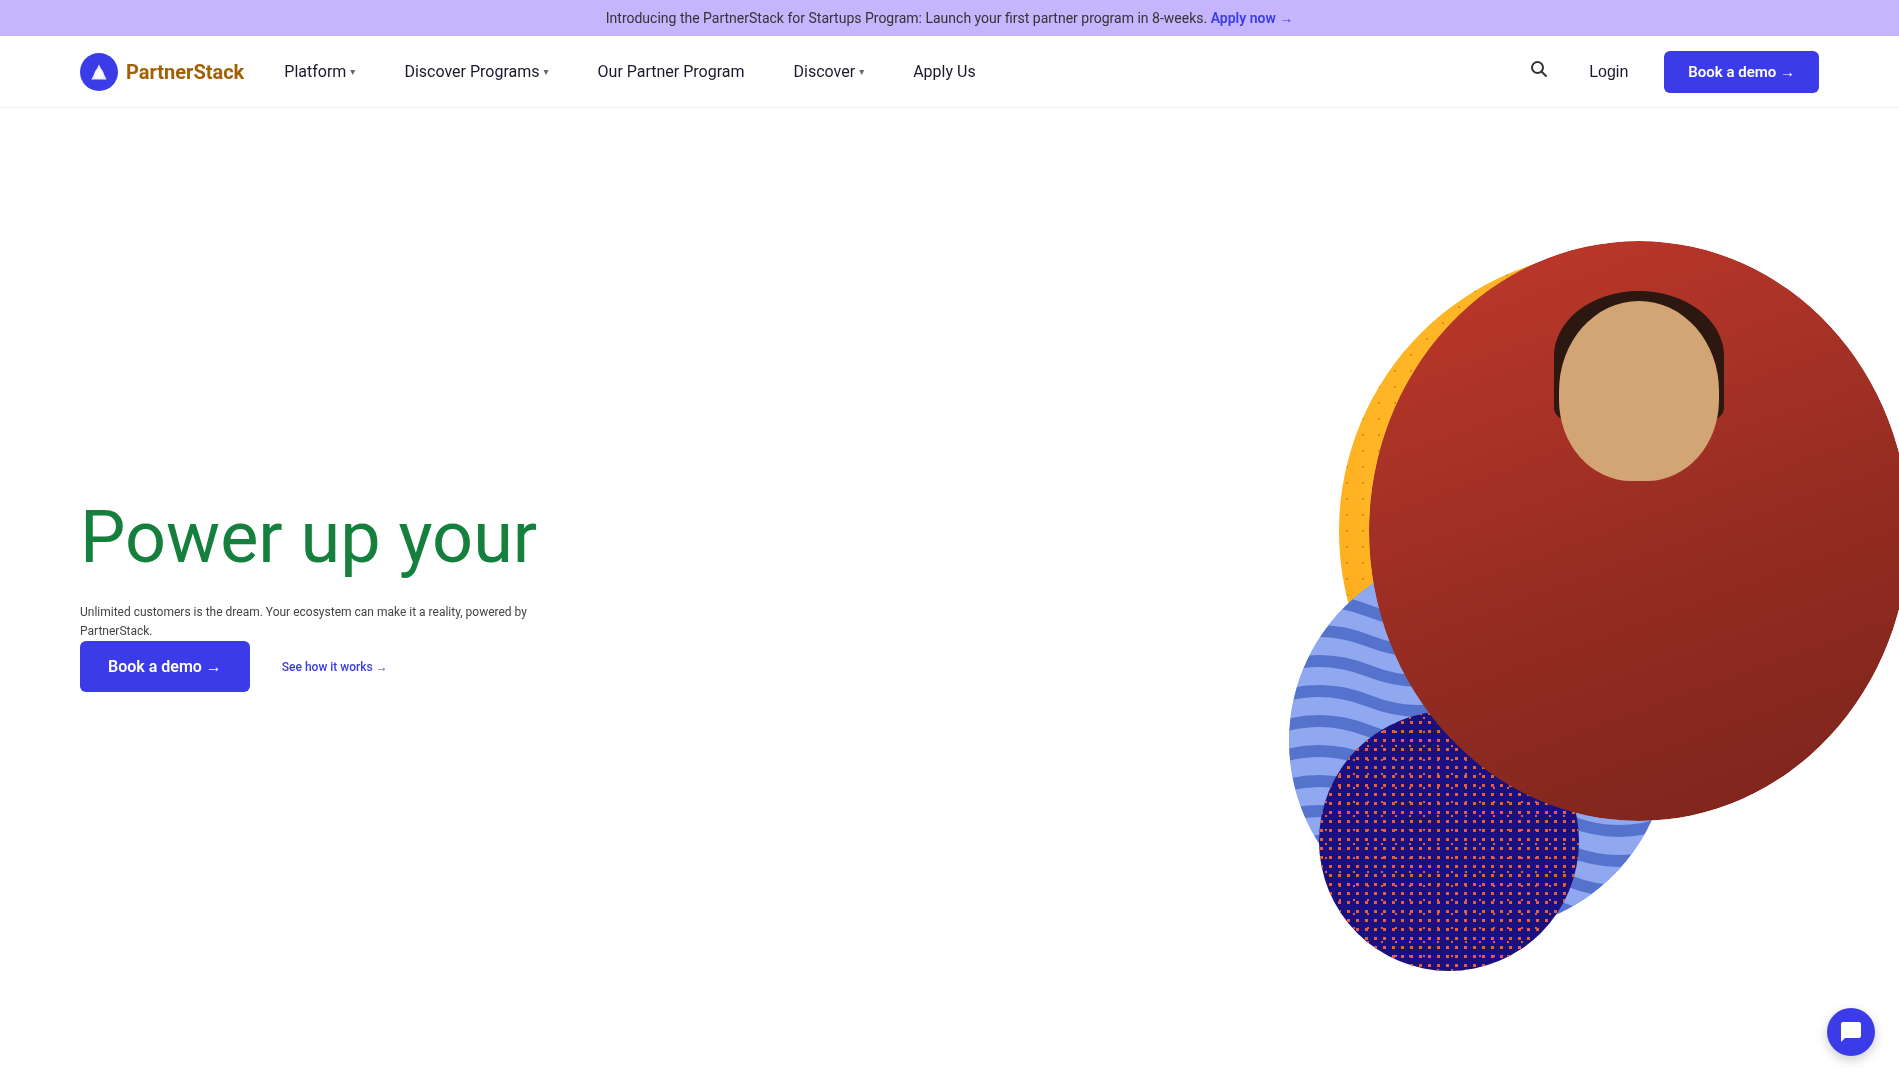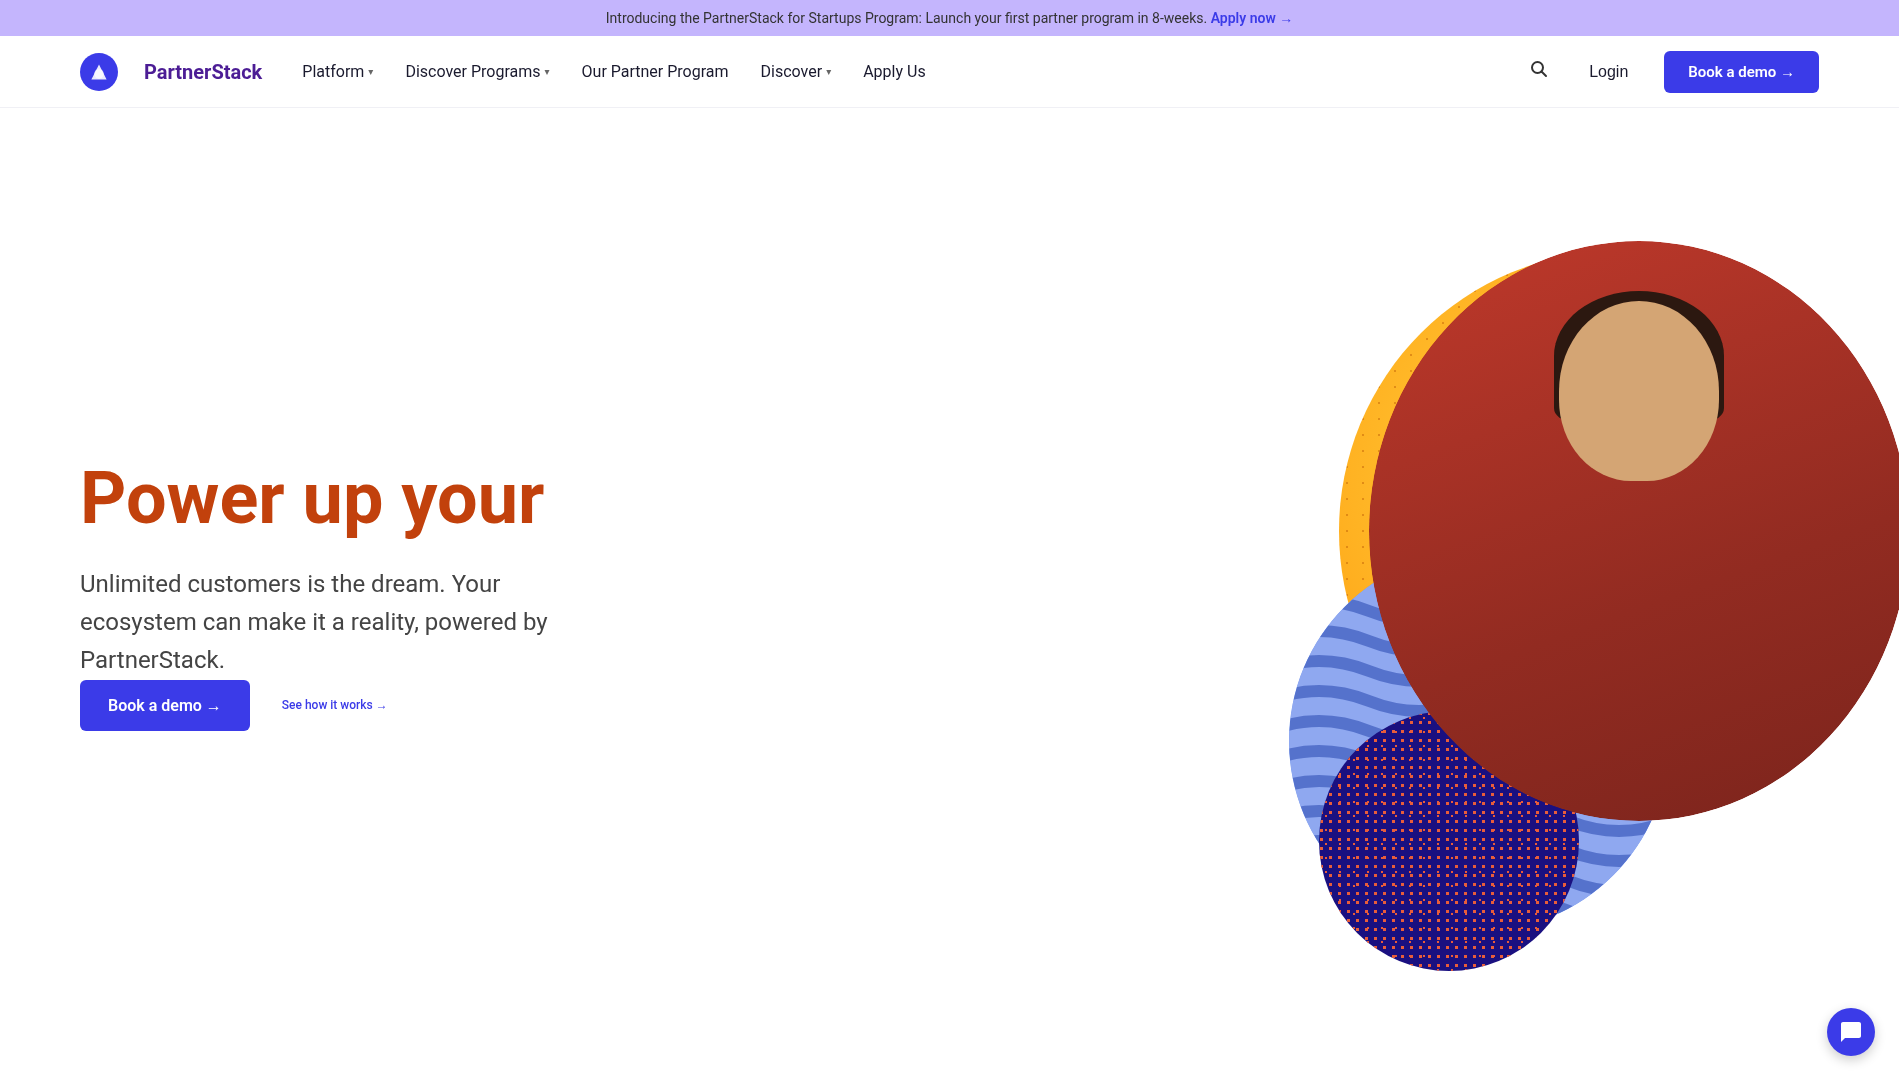"PartnerStack" .logo-text { color: #4c1d95 -> #a16207; margin-left: 18px -> none }
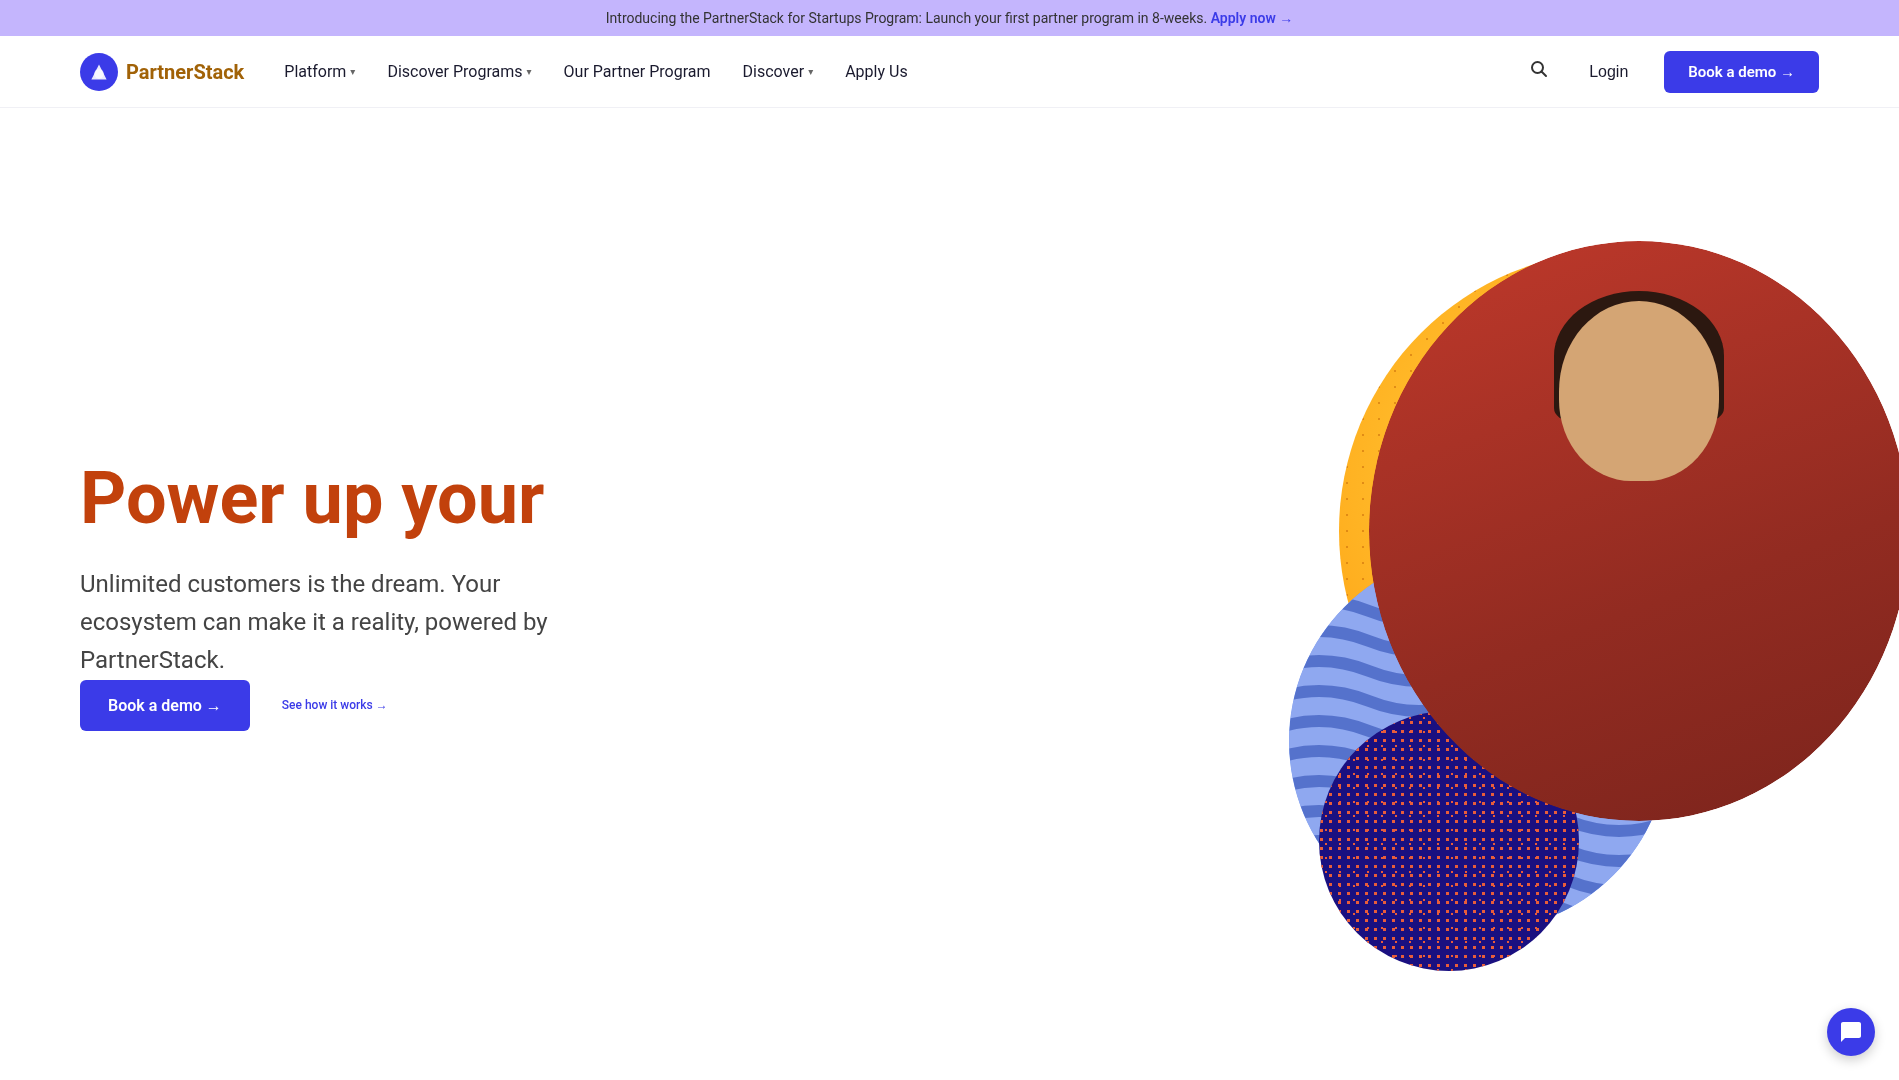"Platform" .nav-links { gap: 32px -> 49px }
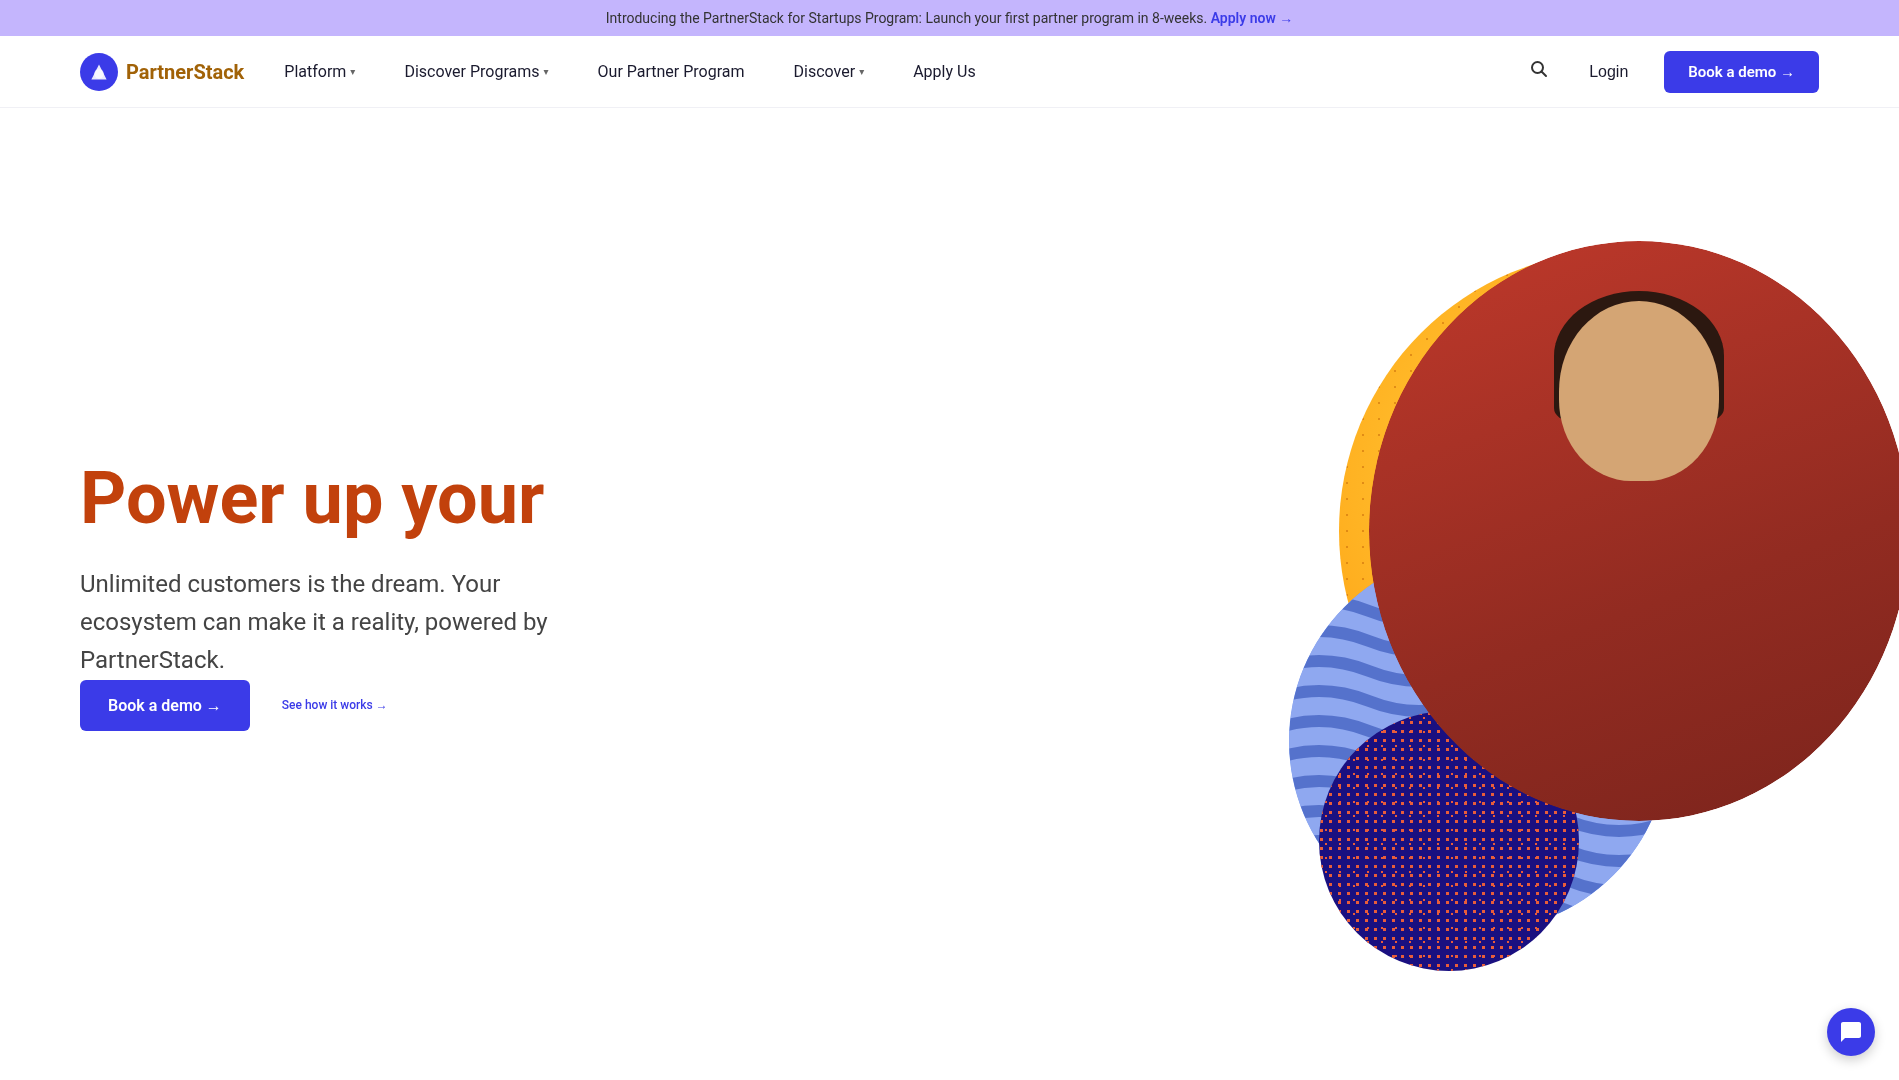"Power up your" .hero-title { color: #c2410c -> #15803d; font-weight: 700 -> 400 }
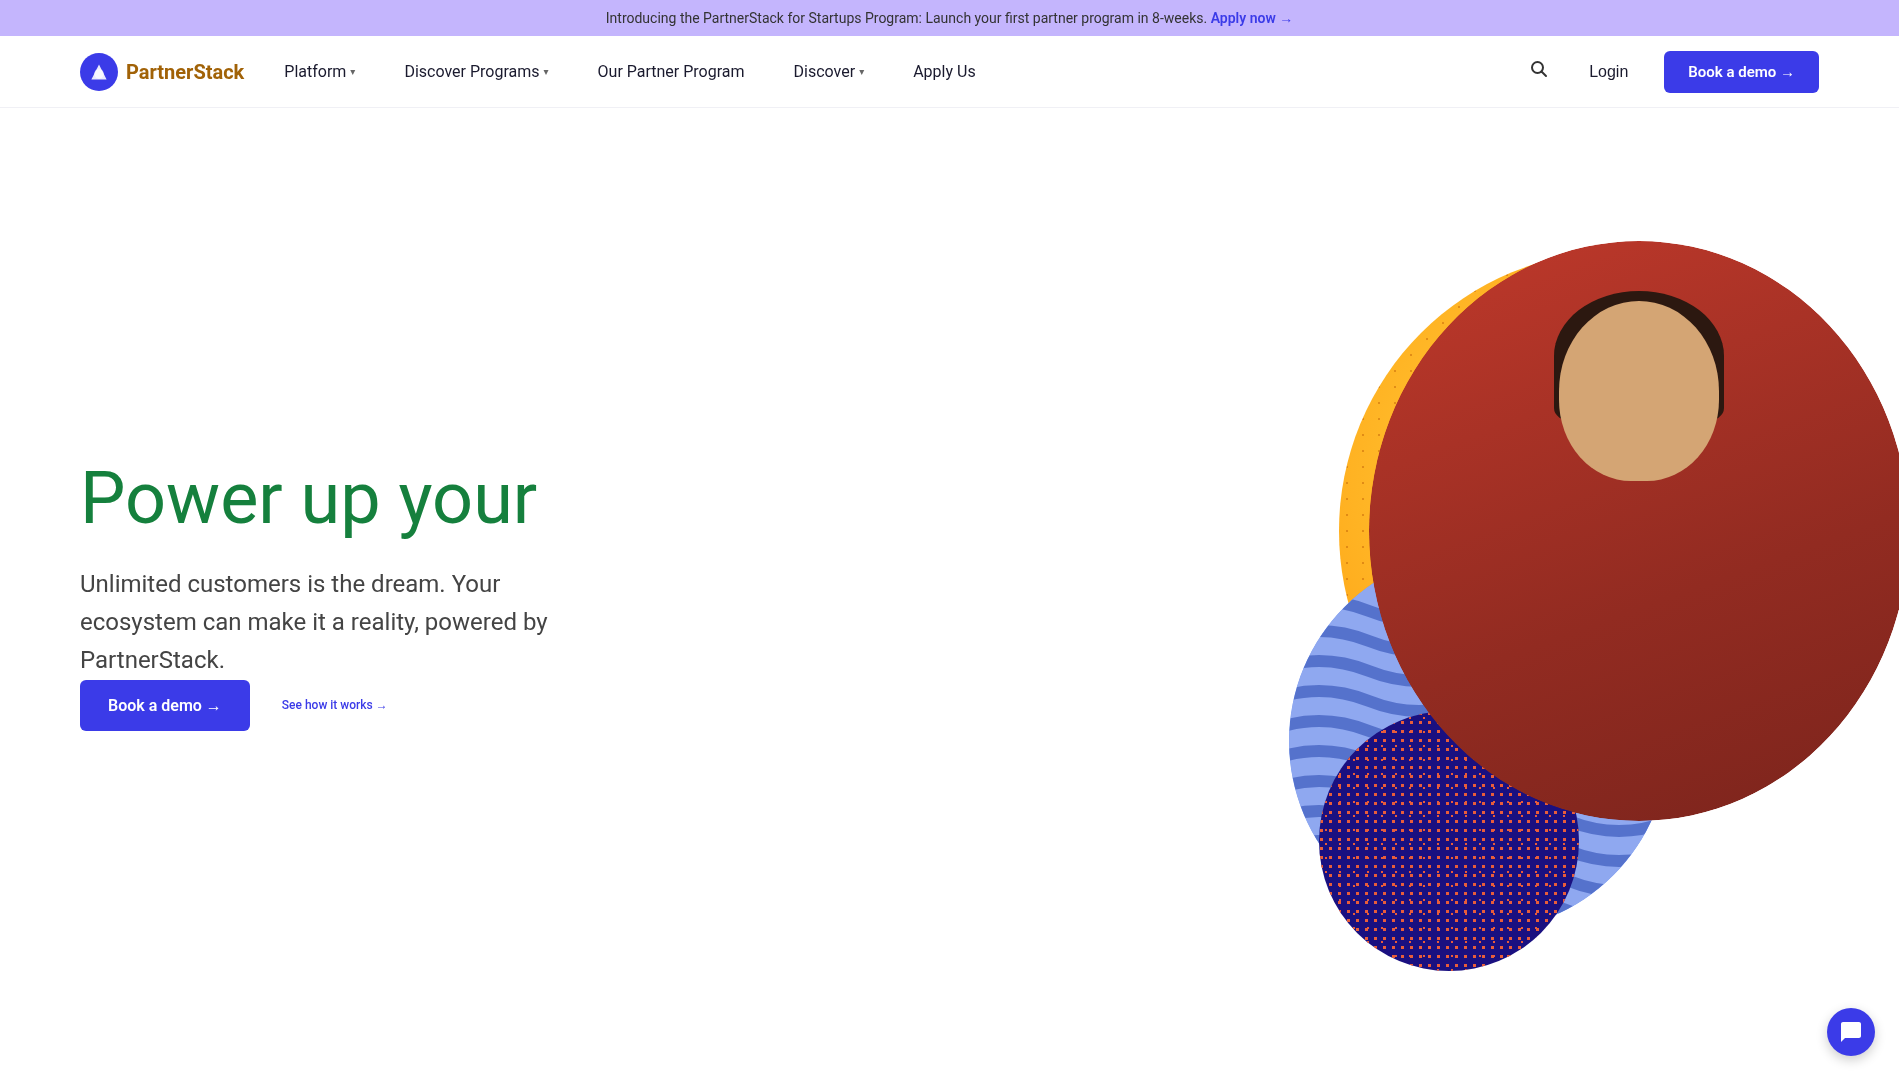"Unlimited customers is the dream." .hero-subtitle { font-size: 24px -> 12px }
